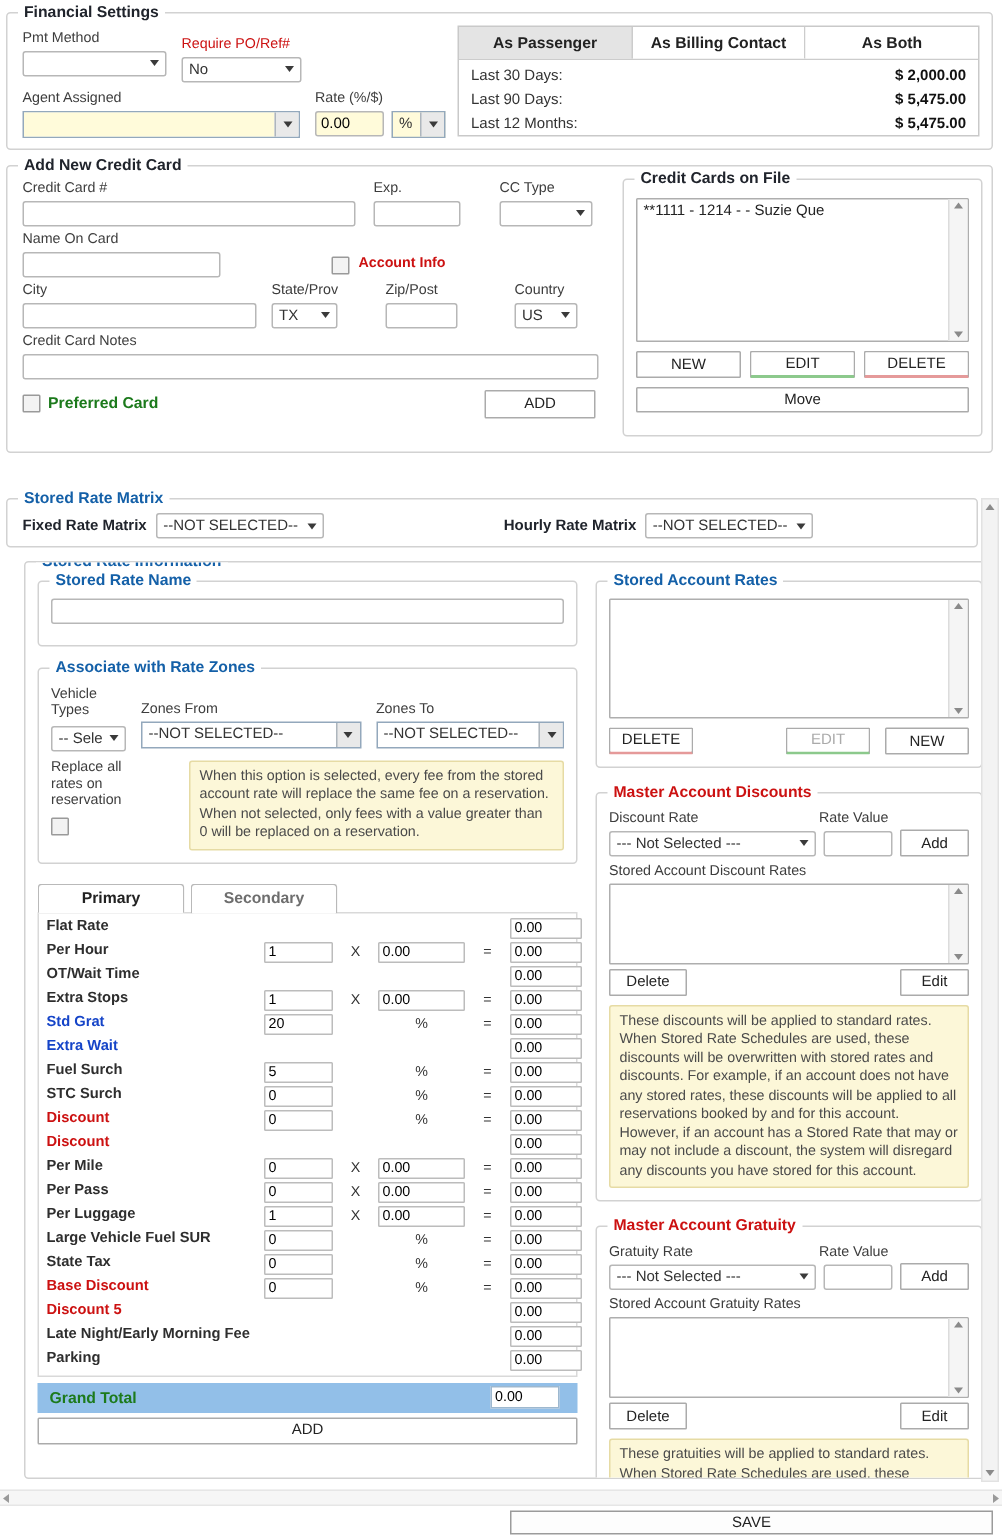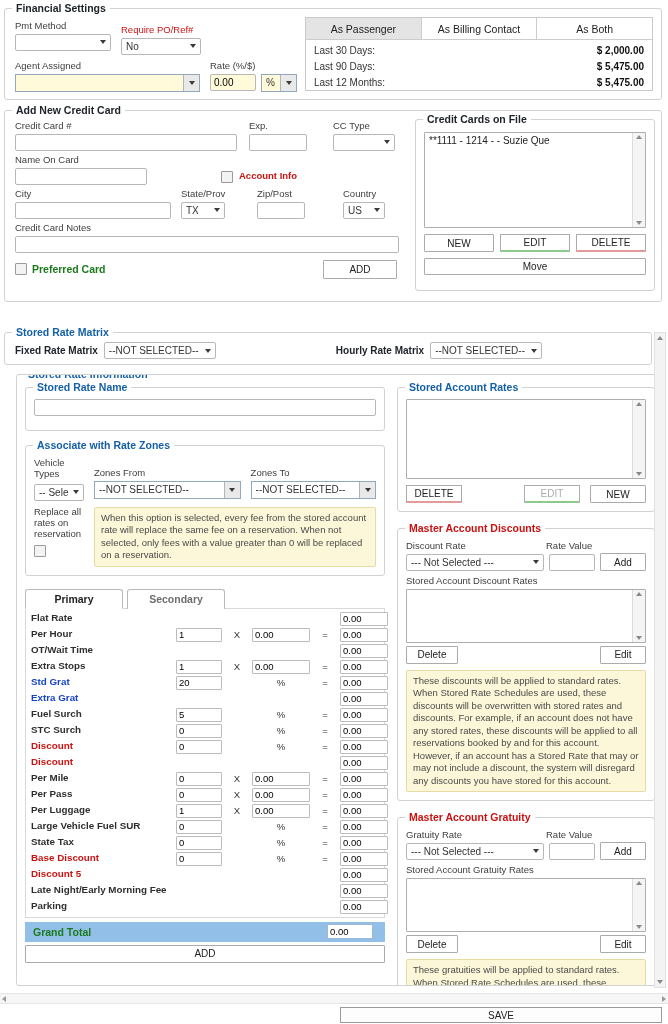"As Passenger" .sum-tab { font-weight: normal -> bold }
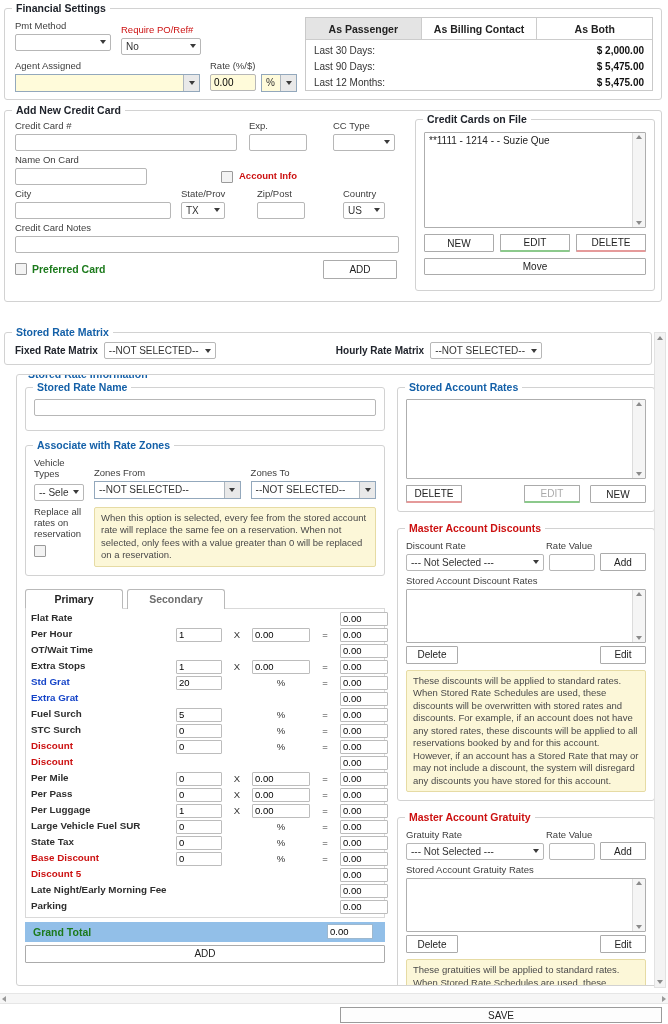"When this option is selected," div.note { margin-left: none -> 32px }
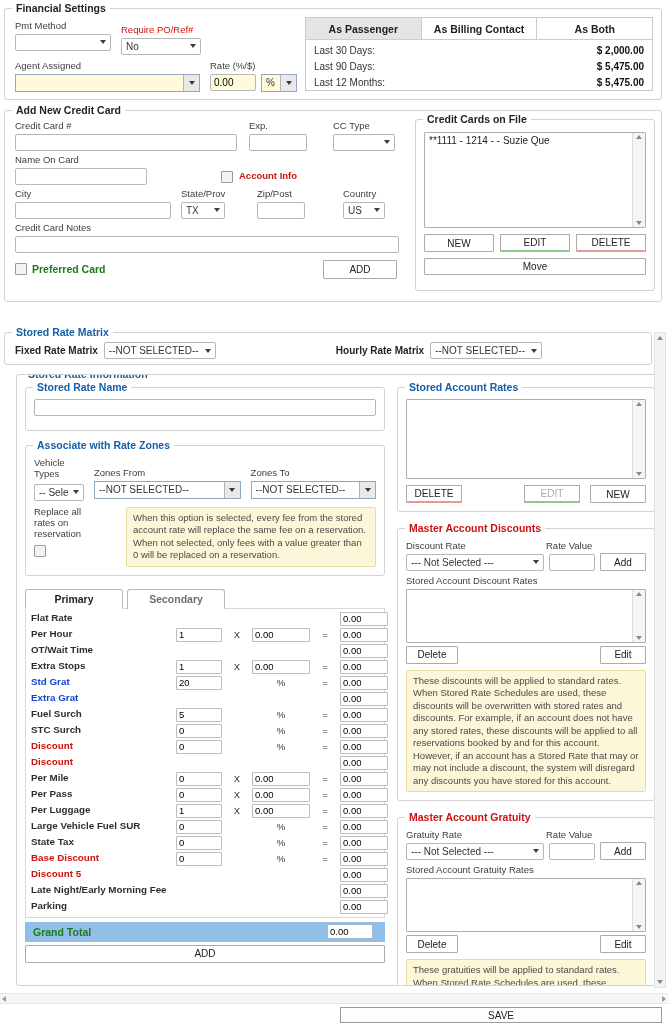"Extra Grat" div.rlabel { text: Grat -> Wait }
